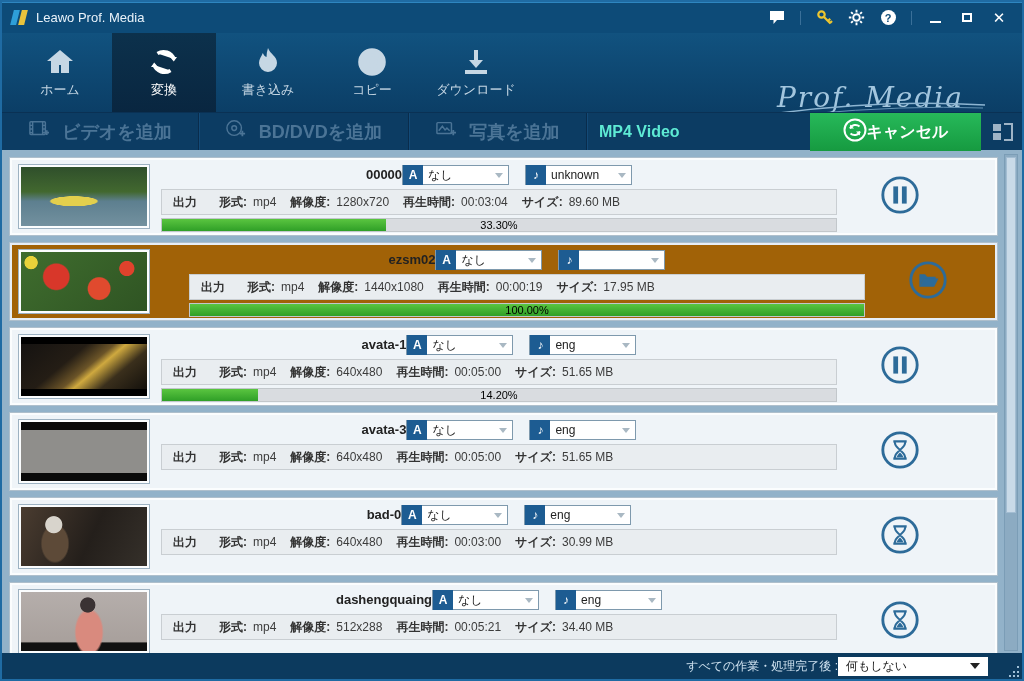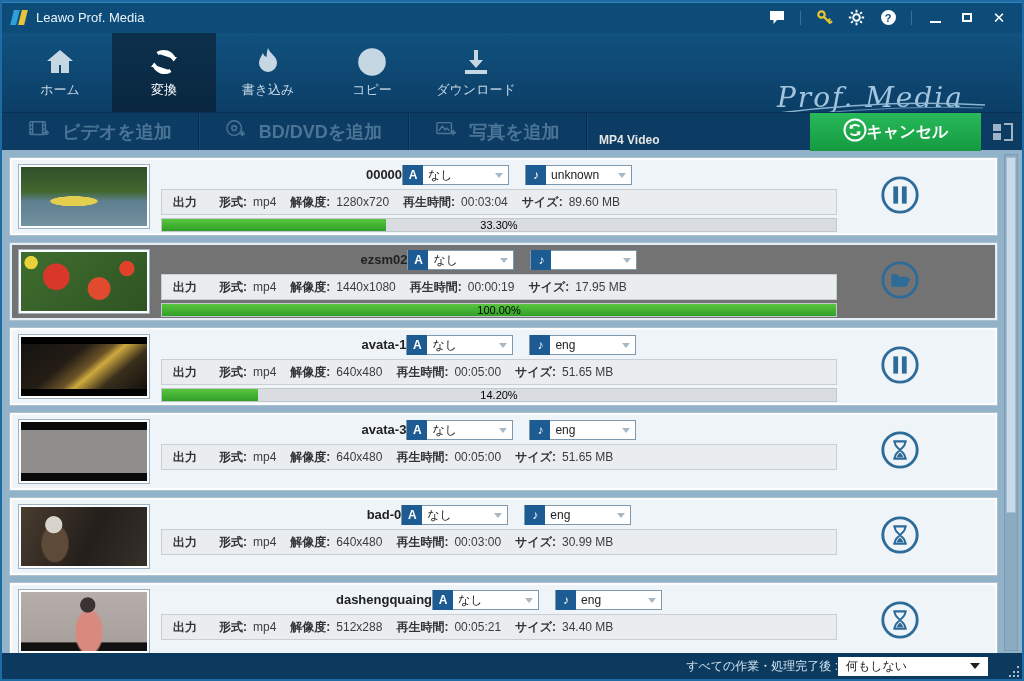"MP4 Video" .profile-label { color: #e5e5e5 -> #5eead4; font-size: 12px -> 16px; top: 8px -> 0 }
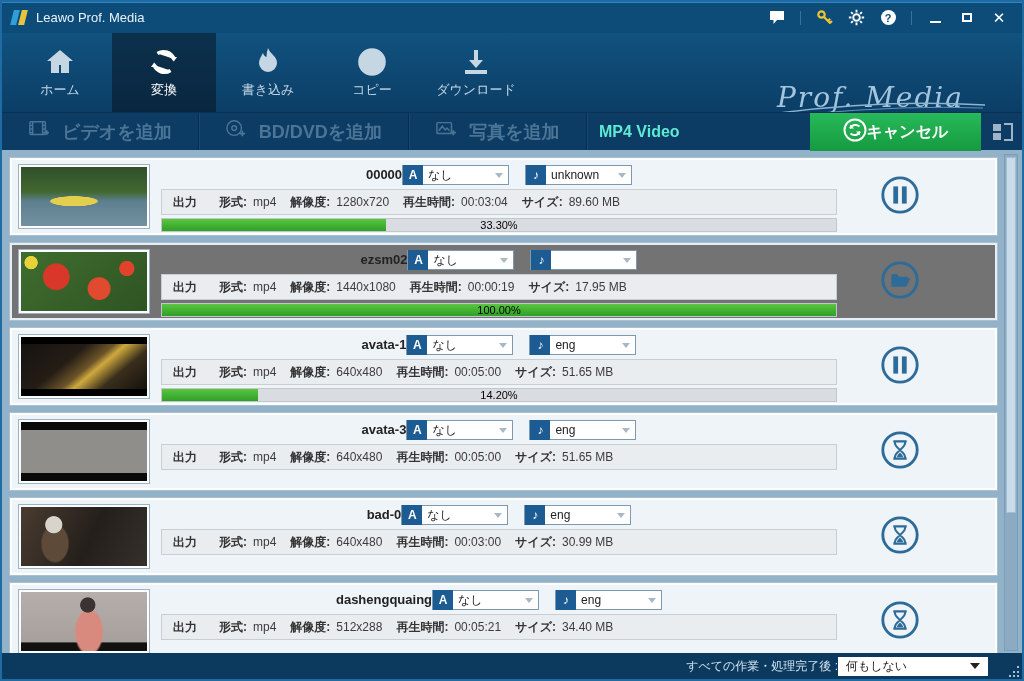"ezsm02" .row.selected { background: #737373 -> #a16207; gap: none -> 28px }
